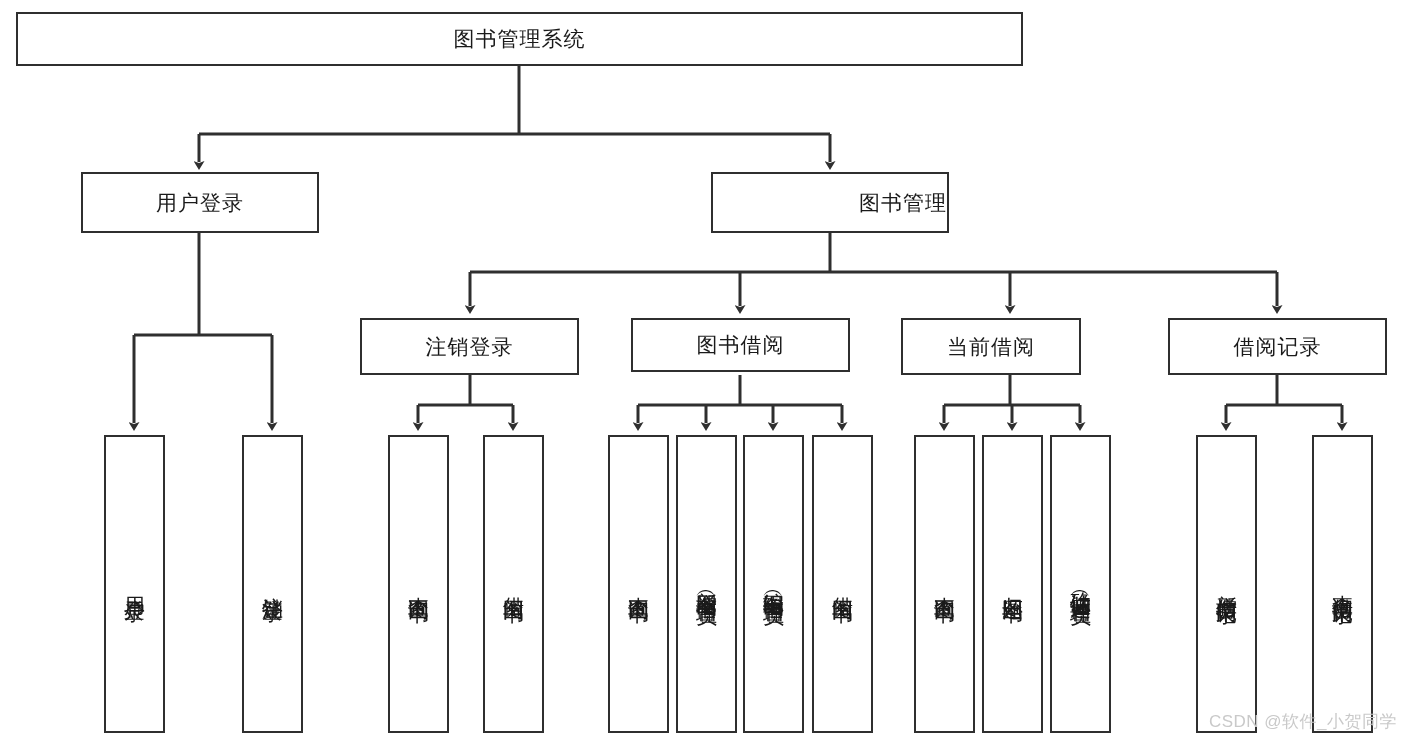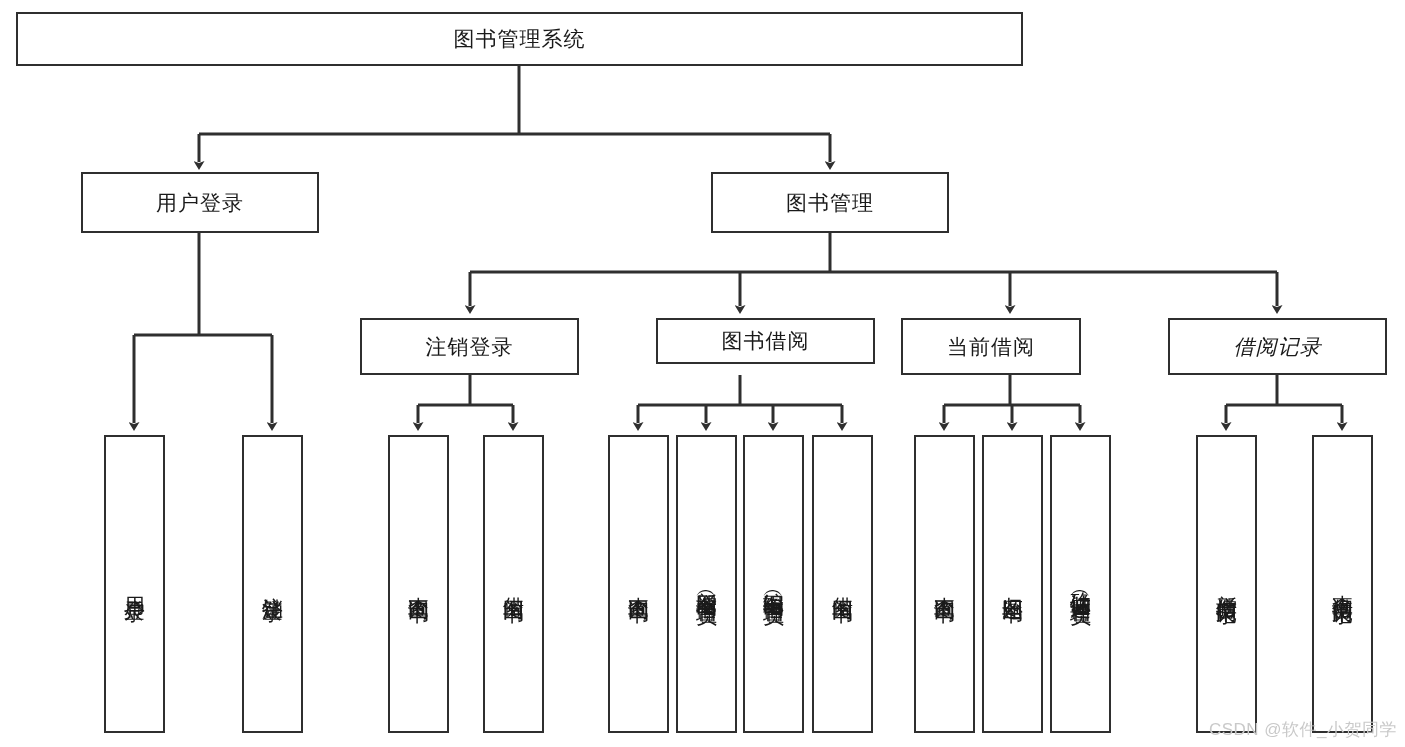"图书管理" div.node { justify-content: none -> flex-end }
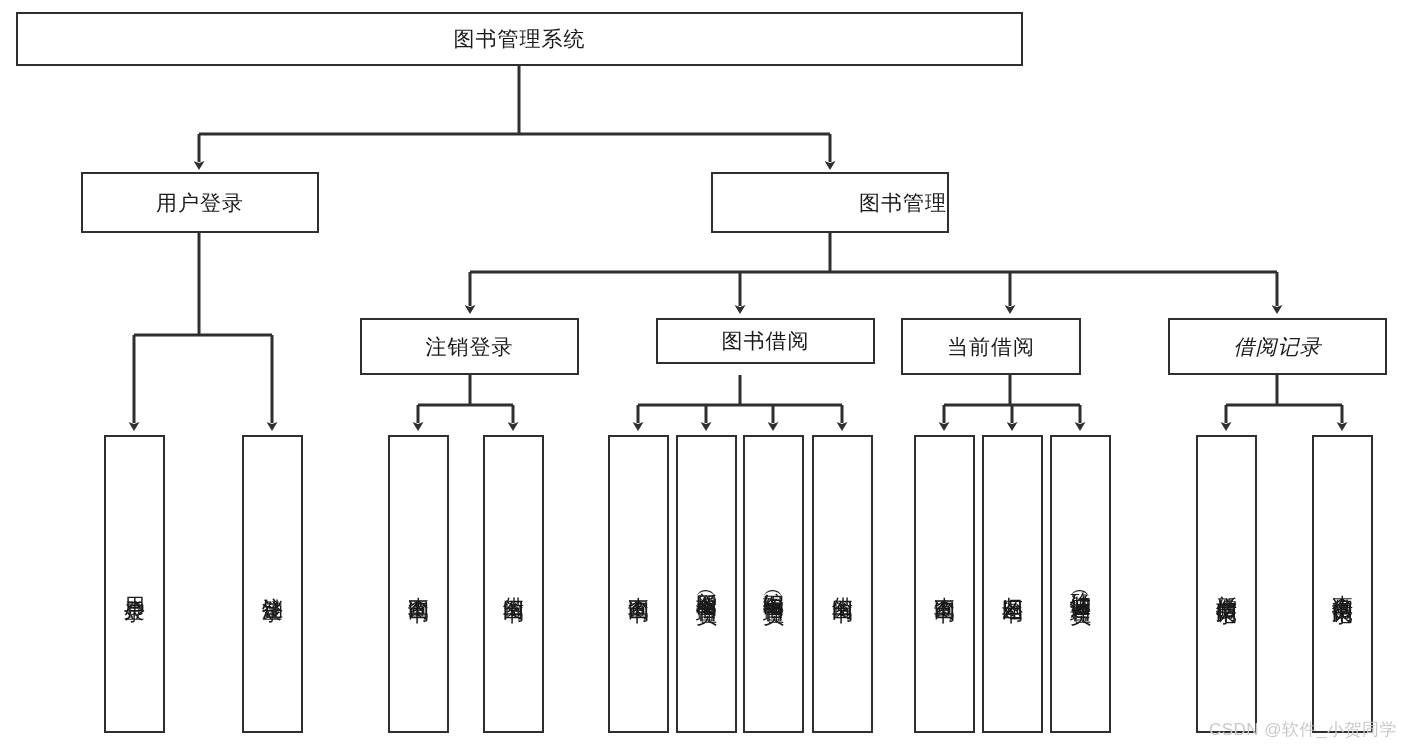"图书借阅" div.node { height: 46px -> 54px; left: 656px -> 631px }
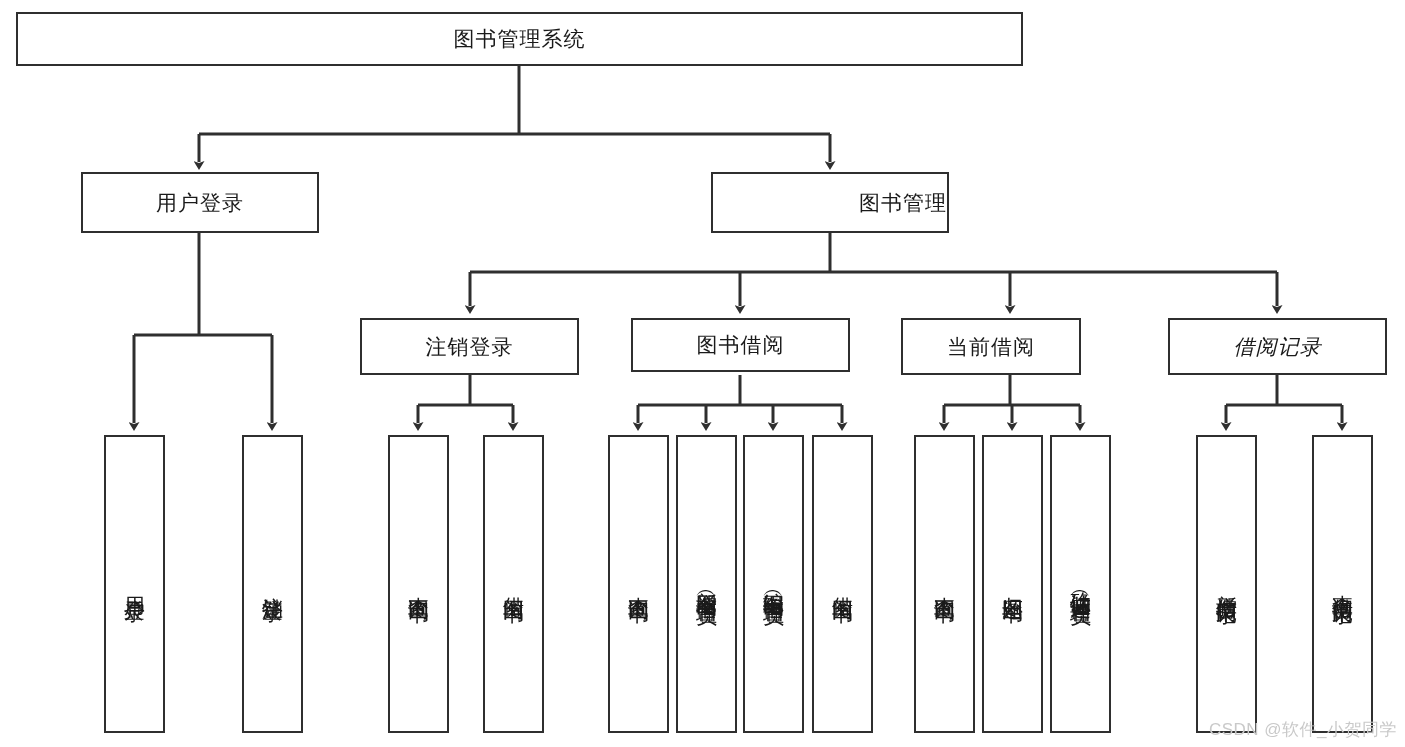"借阅记录" div.node { font-style: italic -> none }
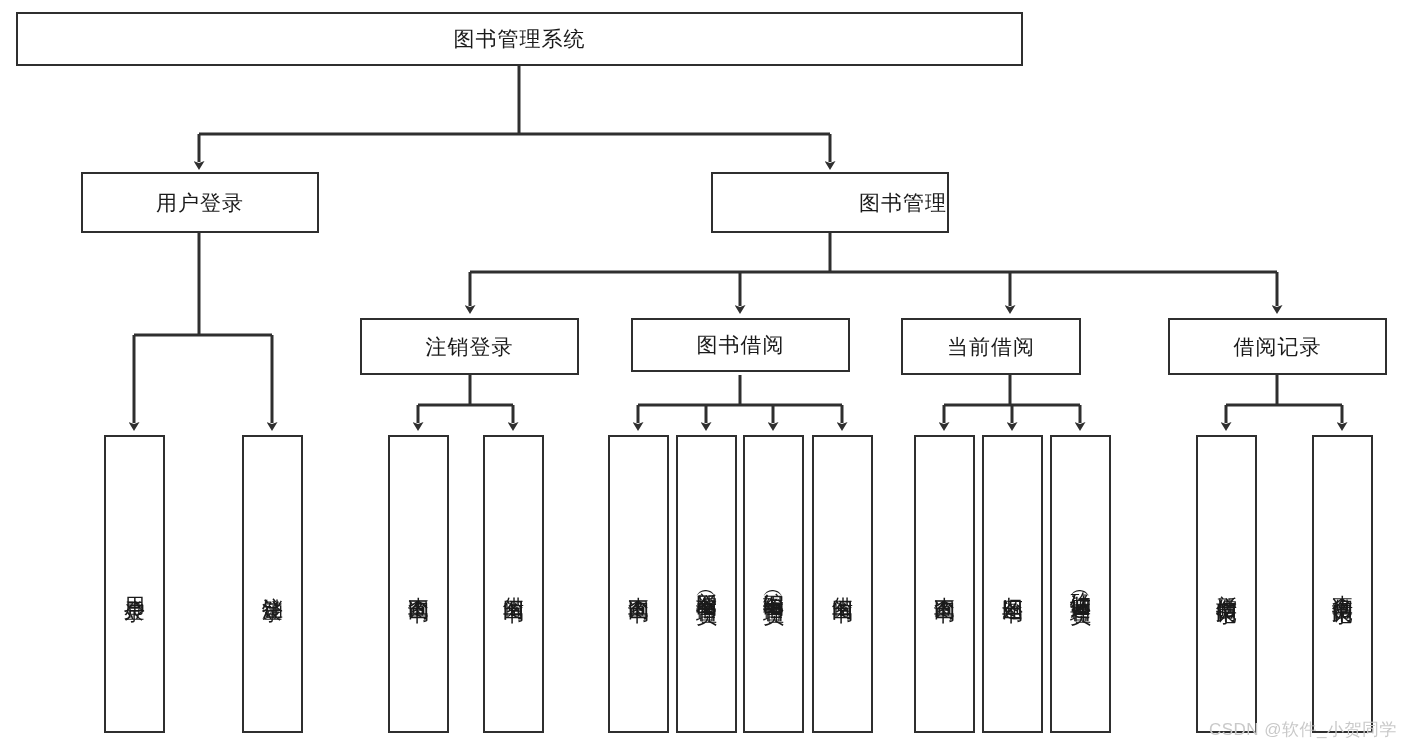"CSDN @软件_小贺同学" .watermark { bottom: 6px -> 14px }
